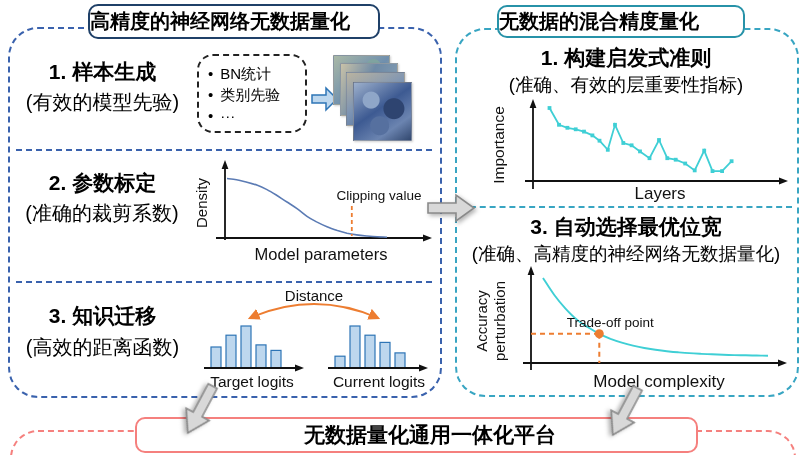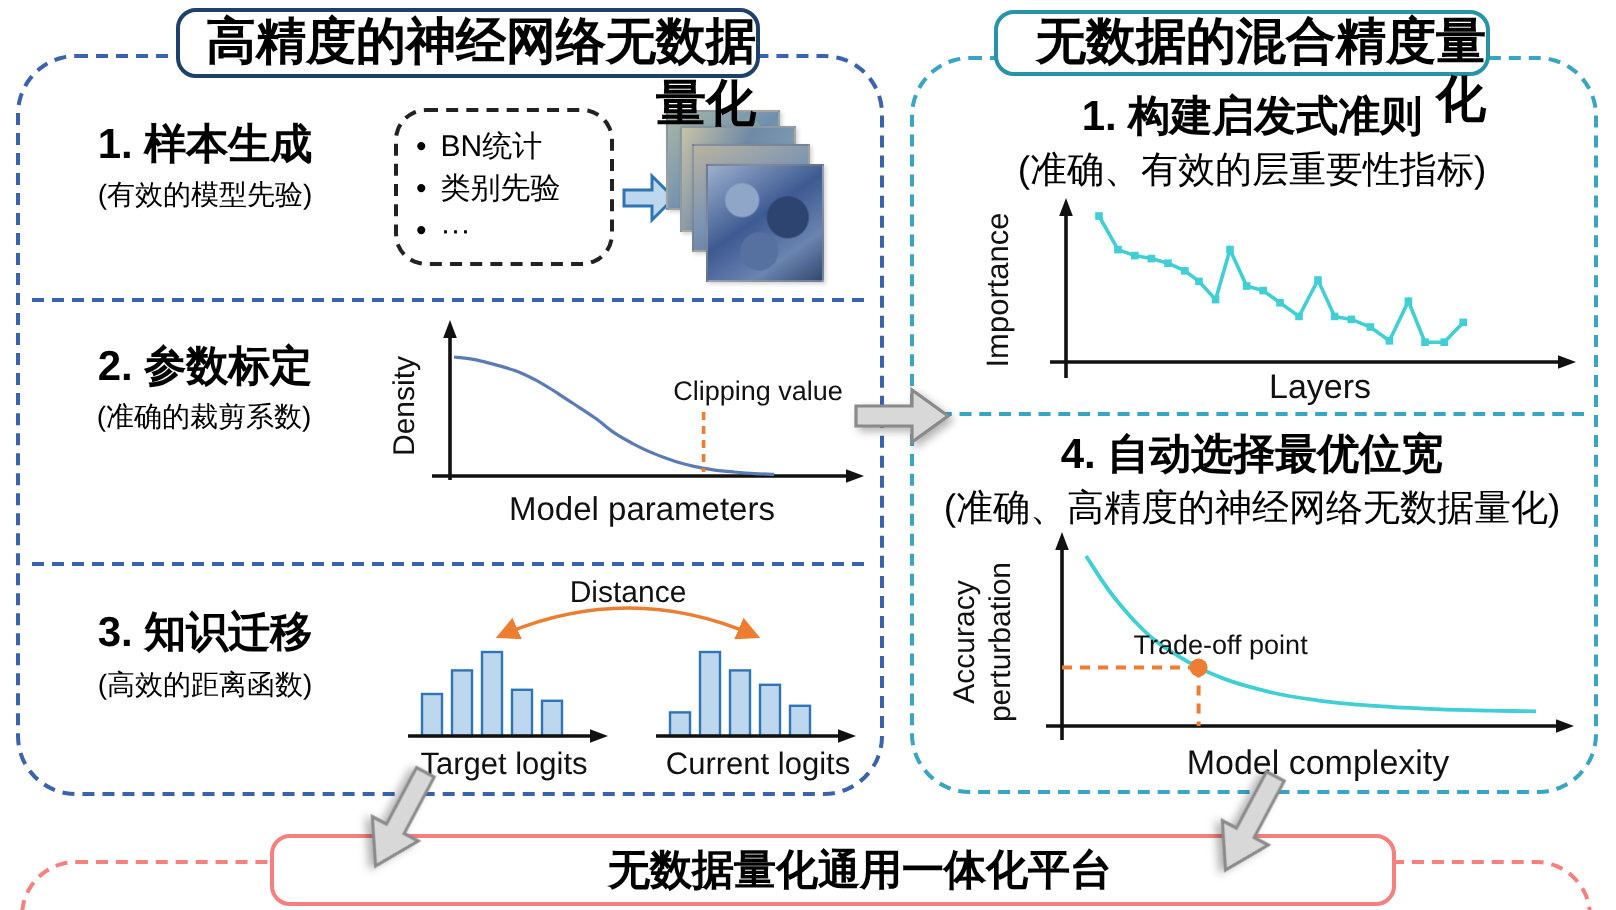"高精度的神经网络无数据量化" .panel-title { font-size: 25px -> 20px; text-align: right -> left }
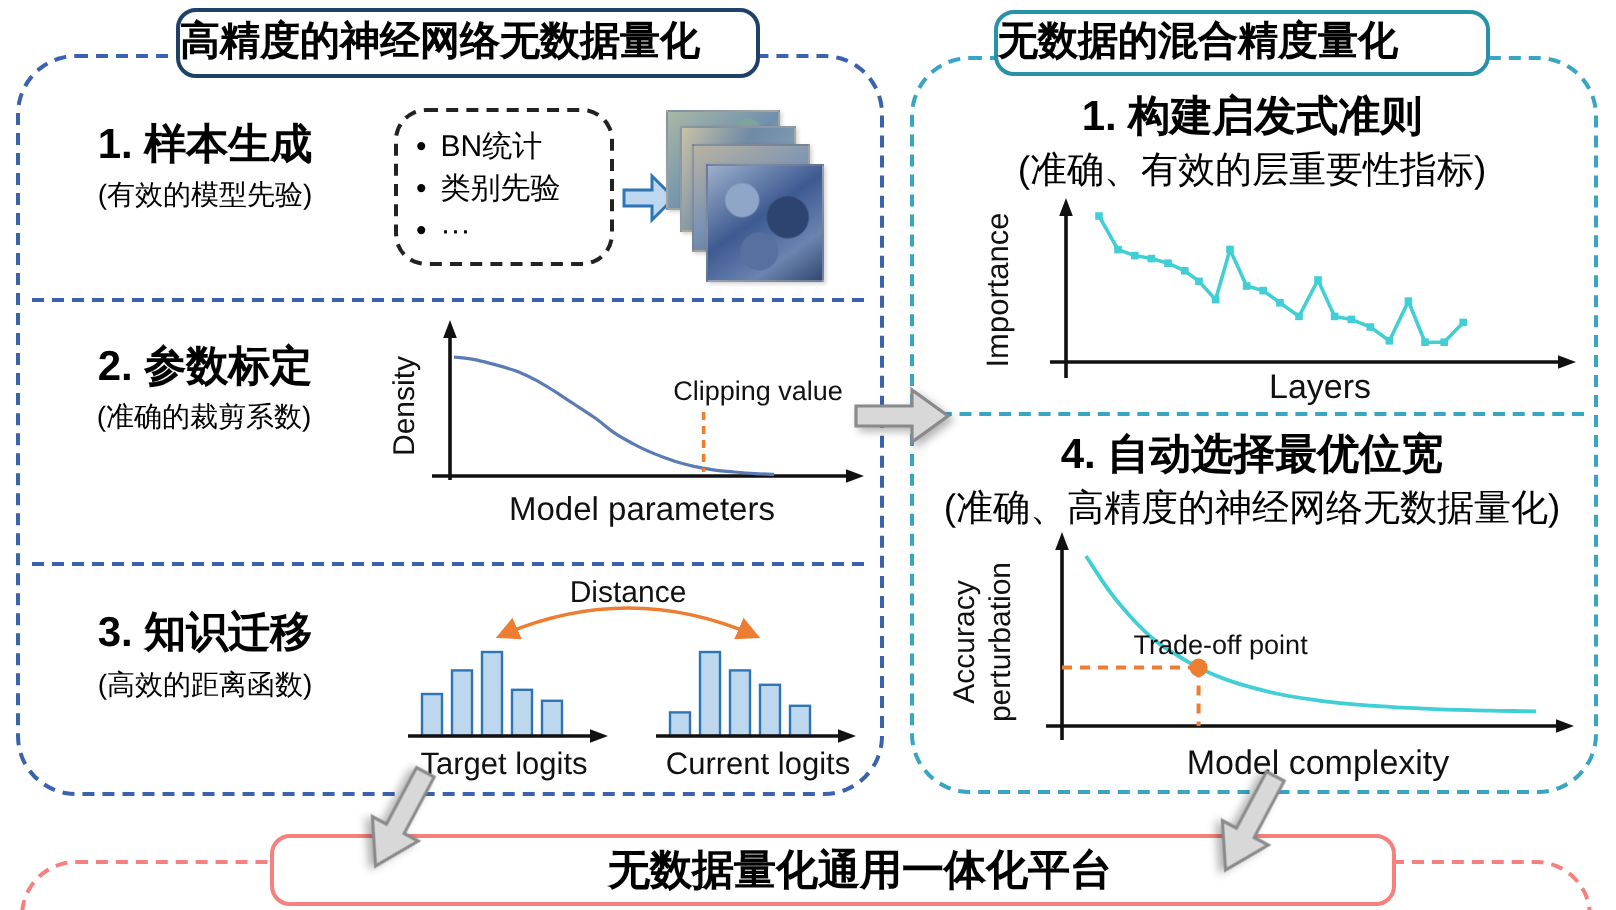"(有效的模型先验)" .sub { font-size: 14px -> 20px }
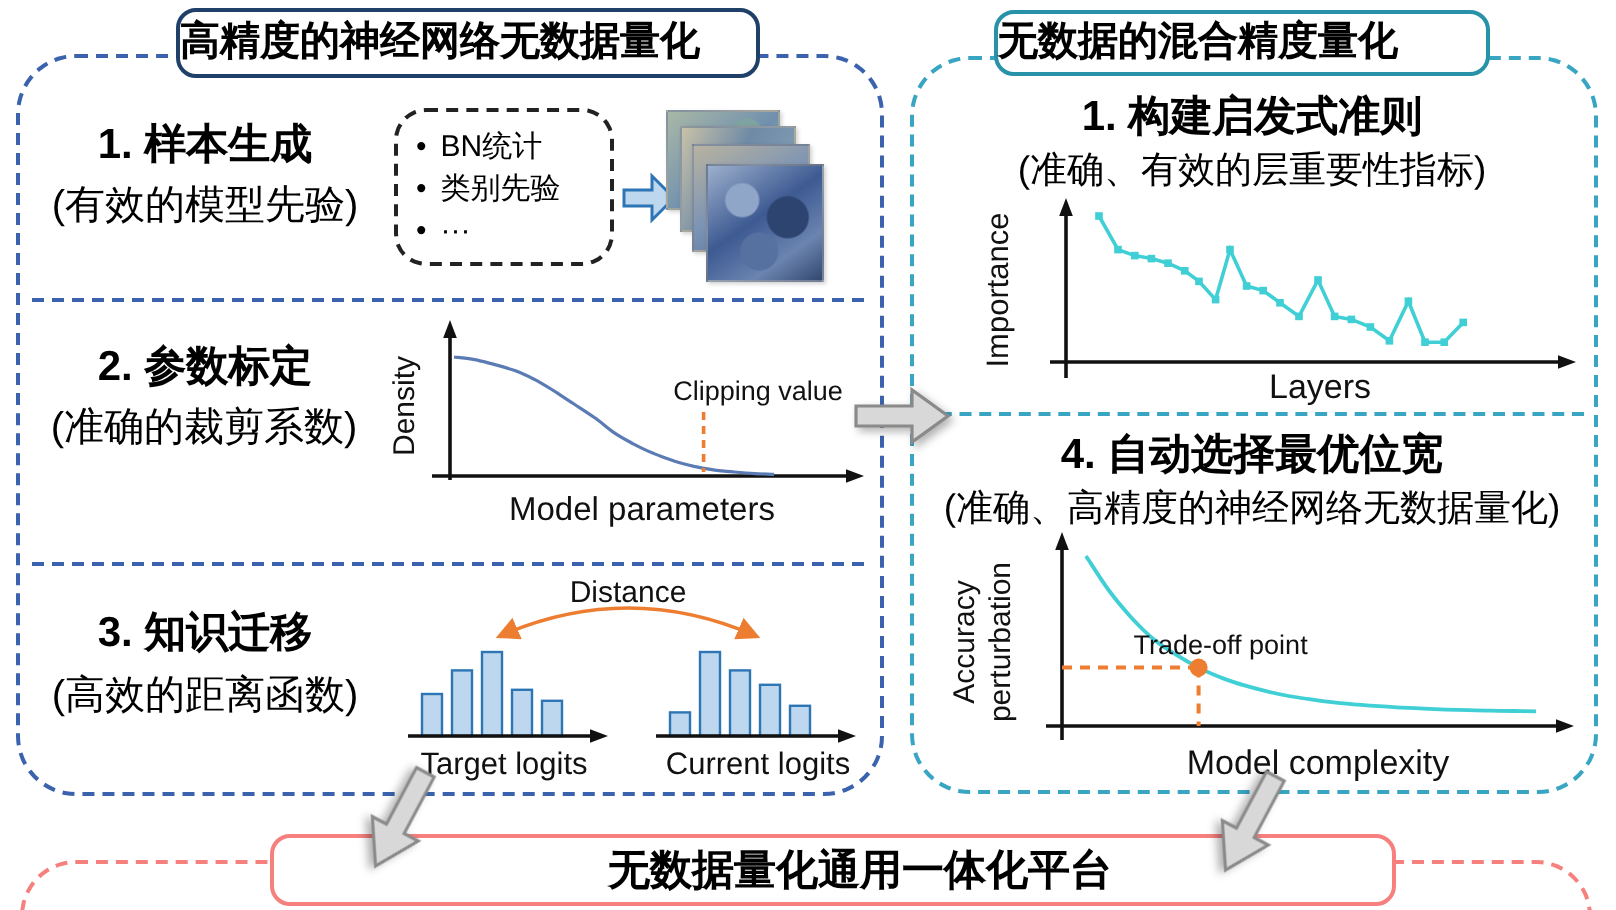"4. 自动选择最优位宽" div.abs { text: 4 -> 3 }
